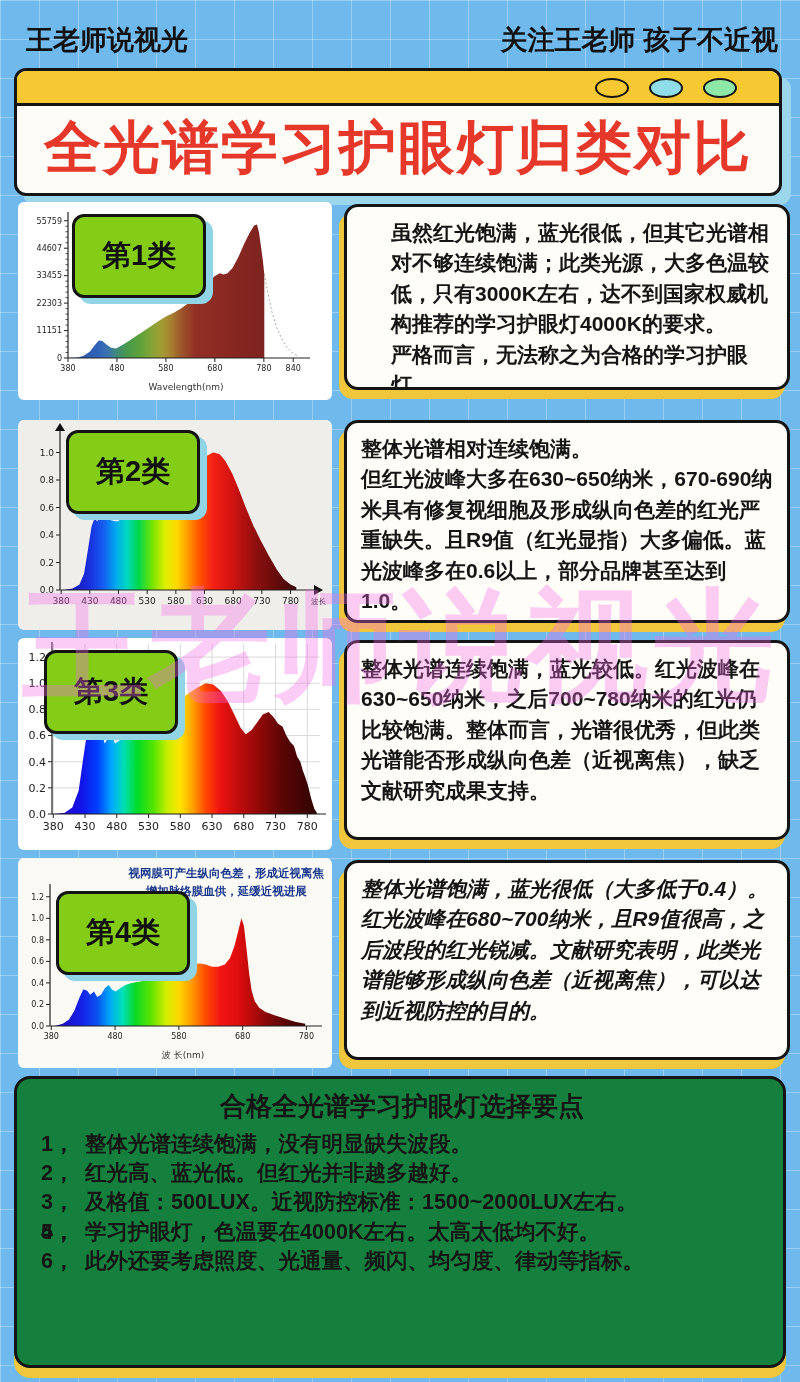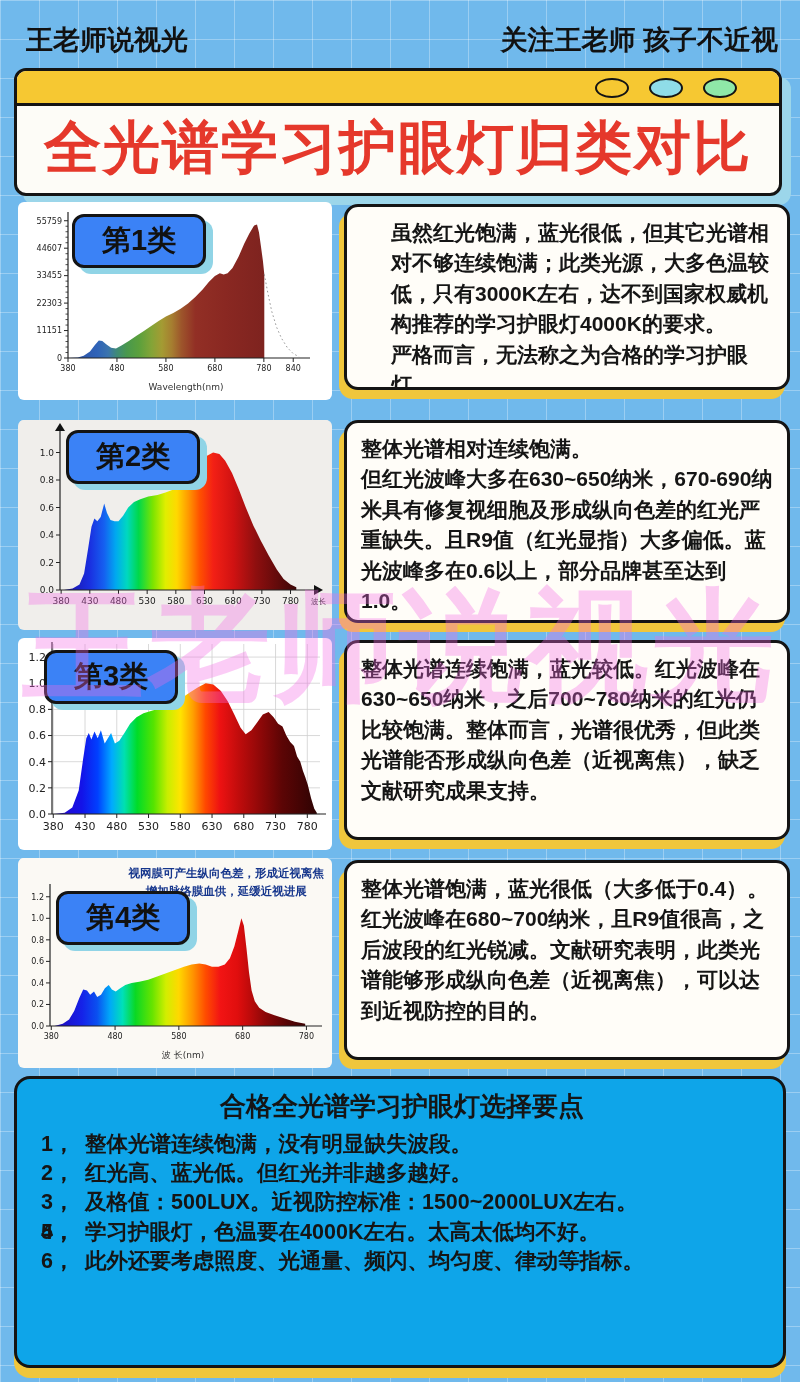"第1类" .badge { background: #3b82f6 -> #84cc16; padding: 4px 27px -> 19px 27px }
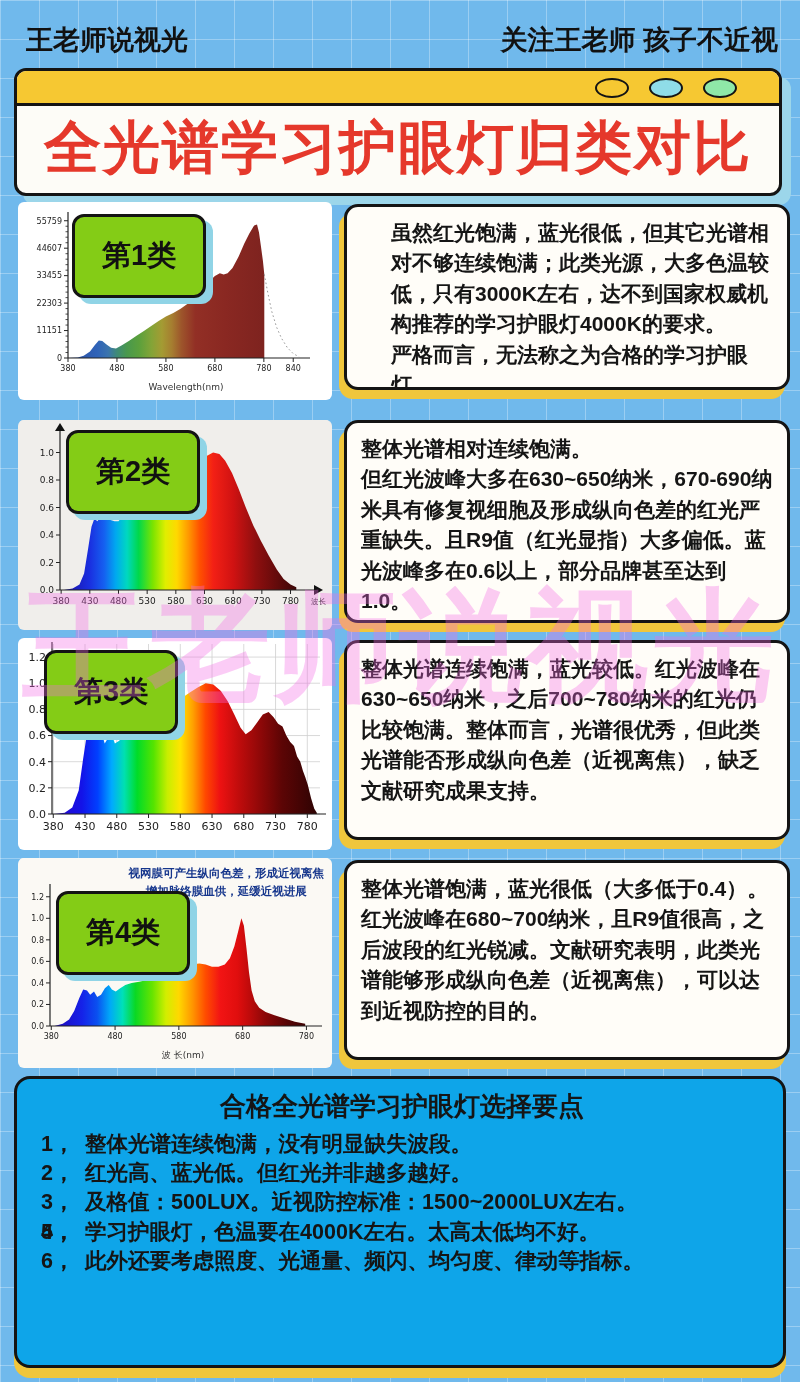"整体光谱饱满，蓝光很低（大多低于0.4）。红光波峰在680~700纳米，且R9值" div.text-card { font-style: none -> italic }
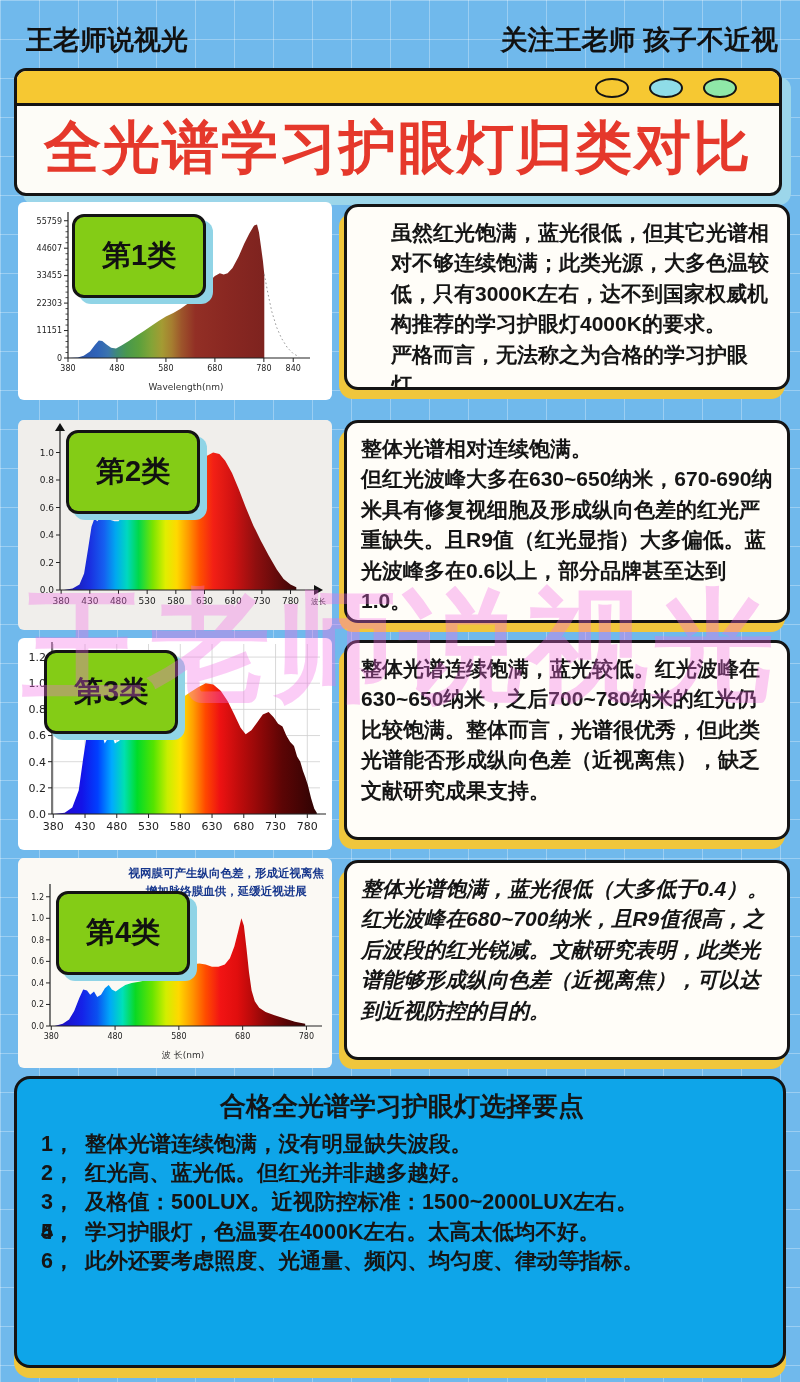"合格全光谱学习护眼灯选择要点" .summary { background: #0ea5e9 -> #15803d }
